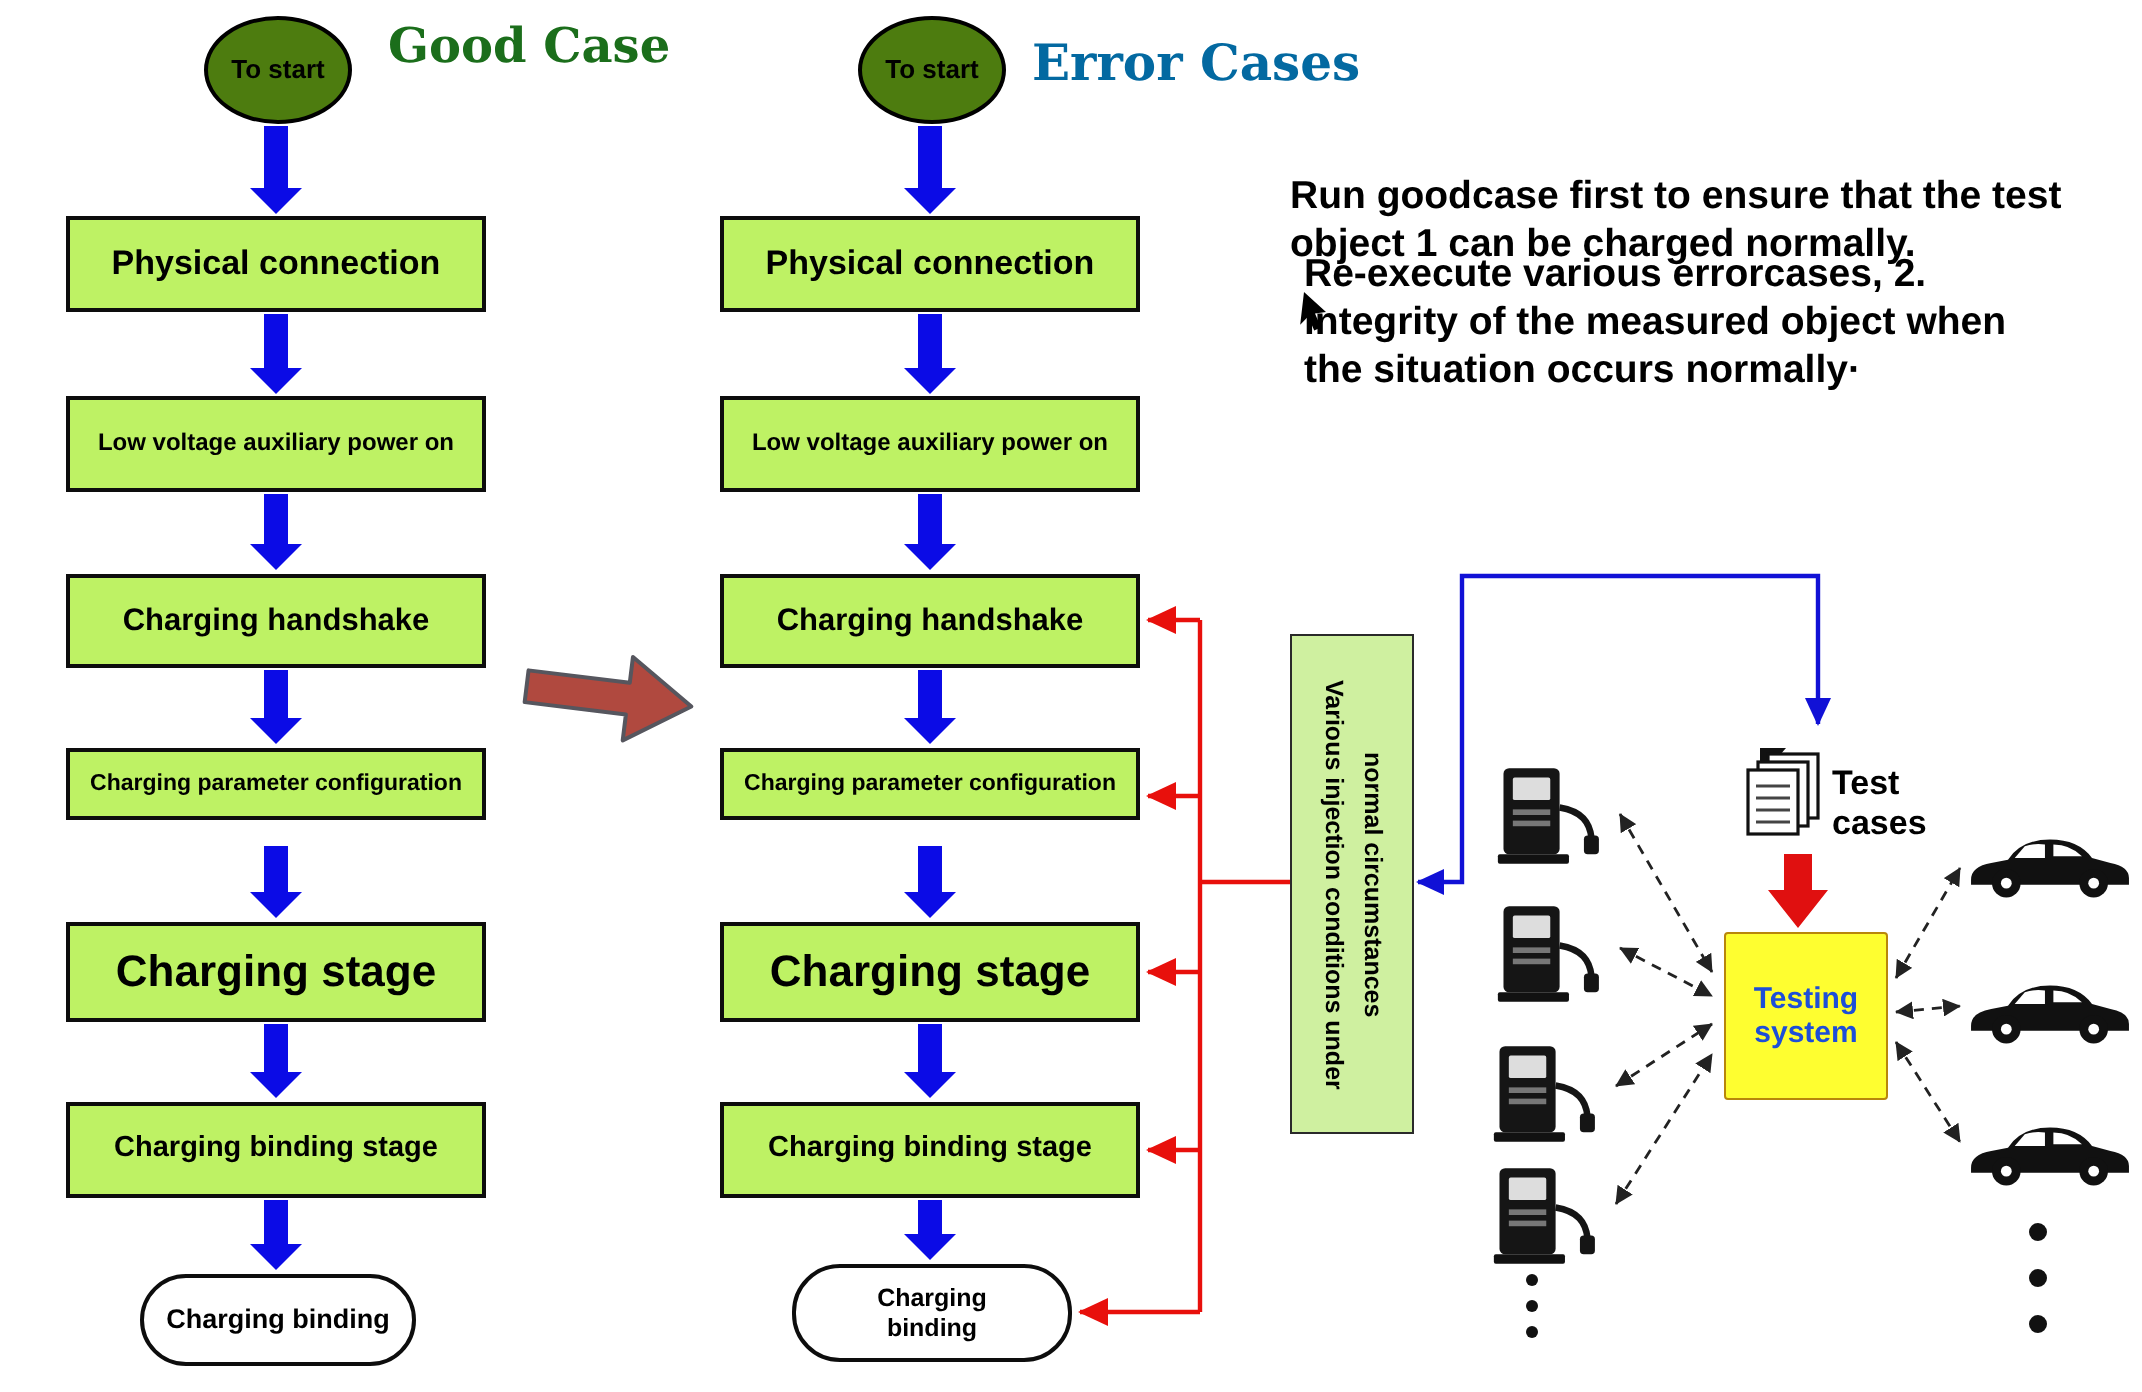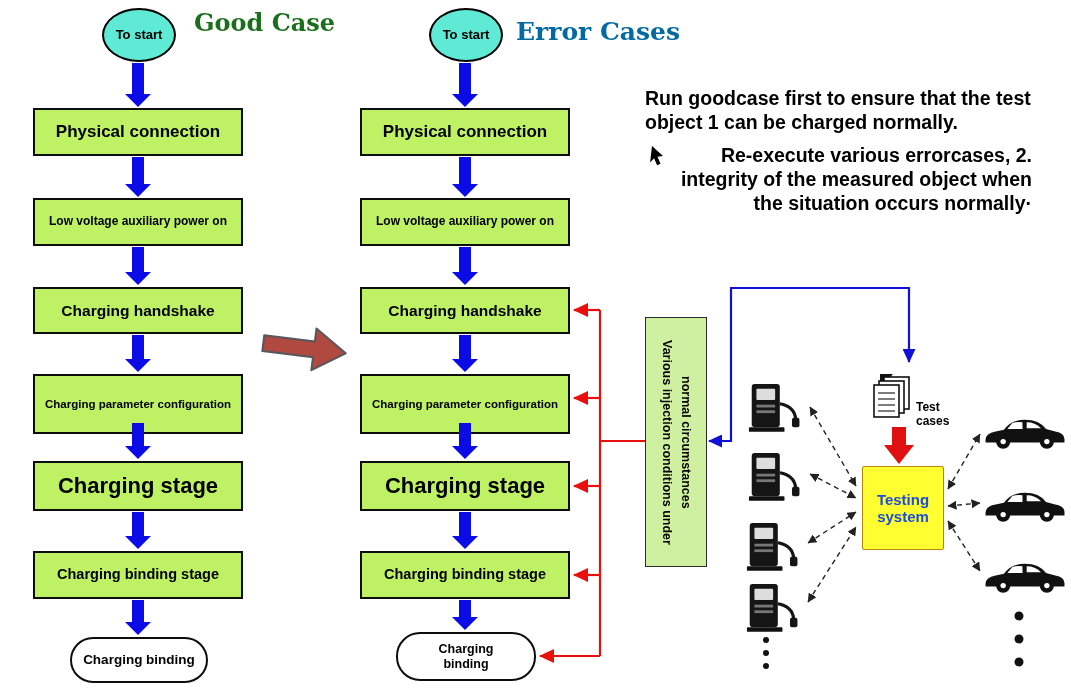"To start" .oval { background: #5eead4 -> #4d7c0f }
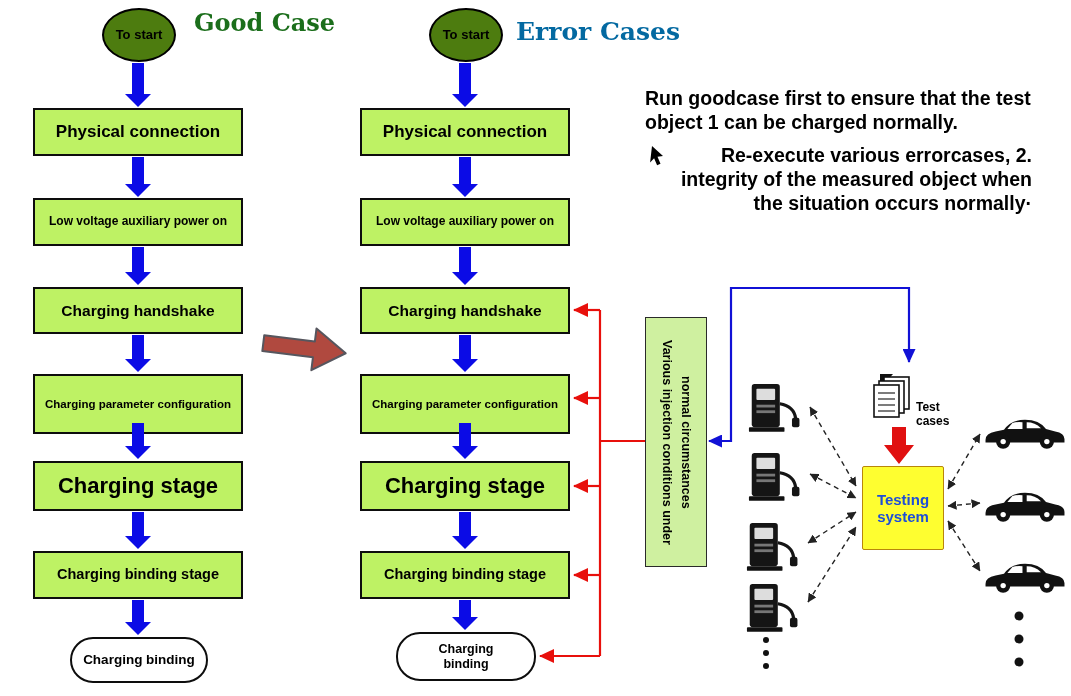"Re-execute various errorcases, 2." .n2 { text-align: right -> left; top: 143px -> 125px }
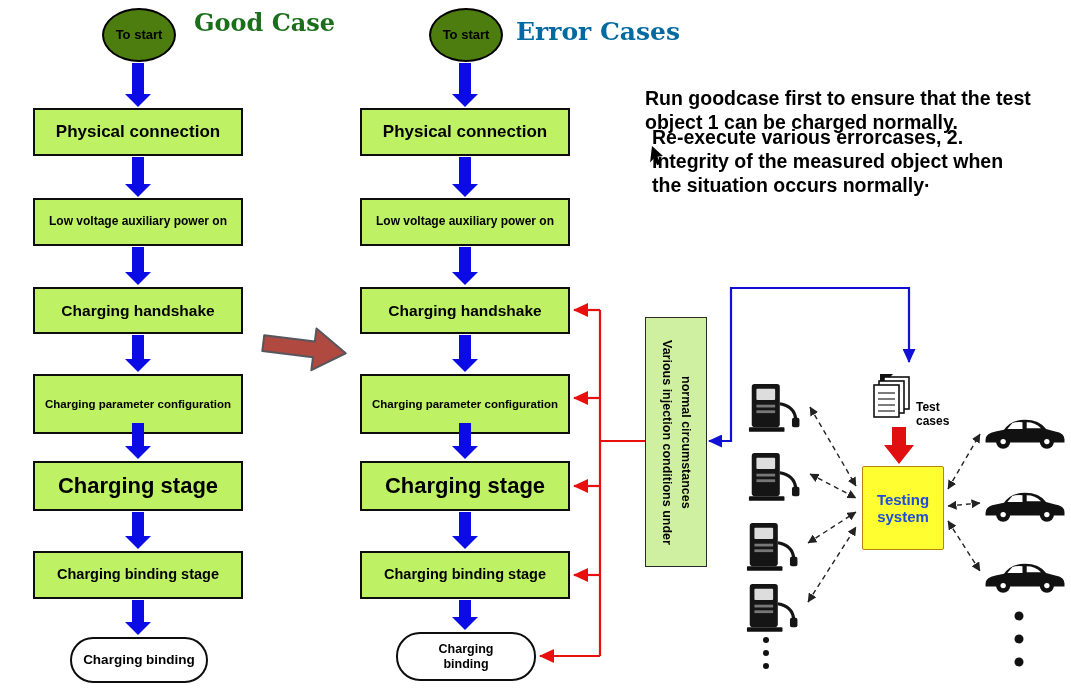"Charging parameter configuration" .s3 { height: 60px -> 36px }
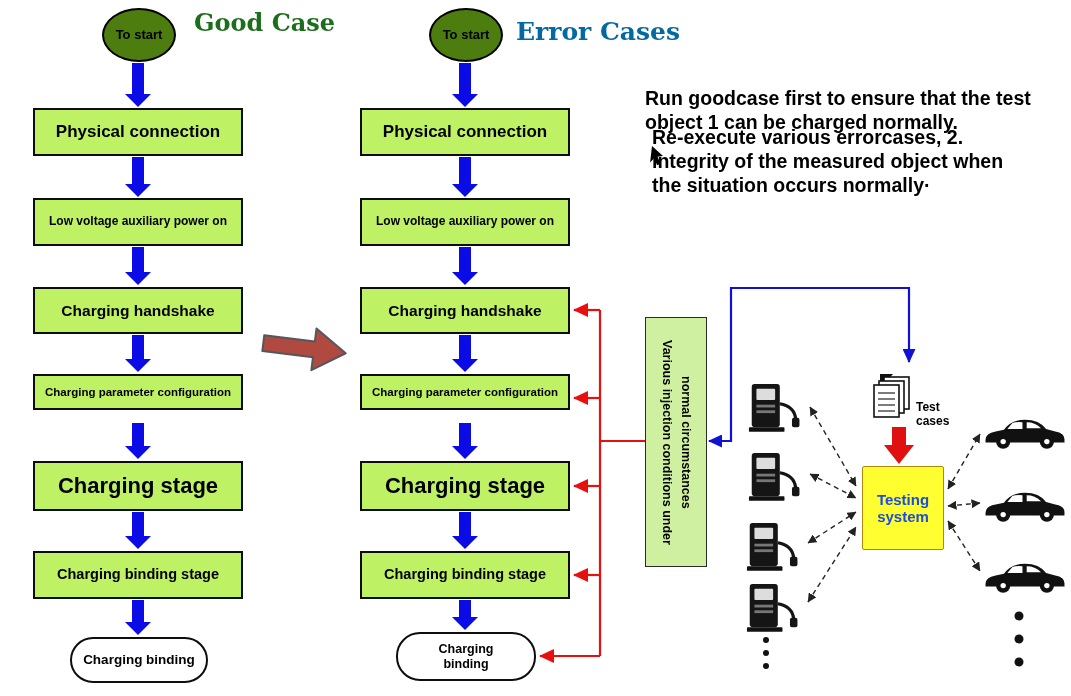"Test cases" .tclabel { font-size: 12px -> 17px; top: 401px -> 382px }
